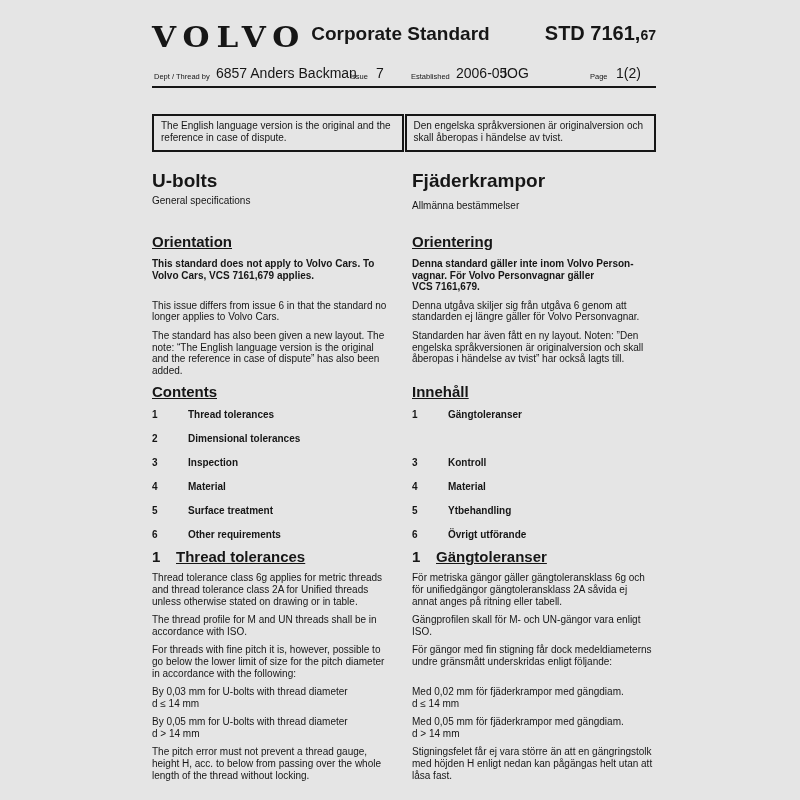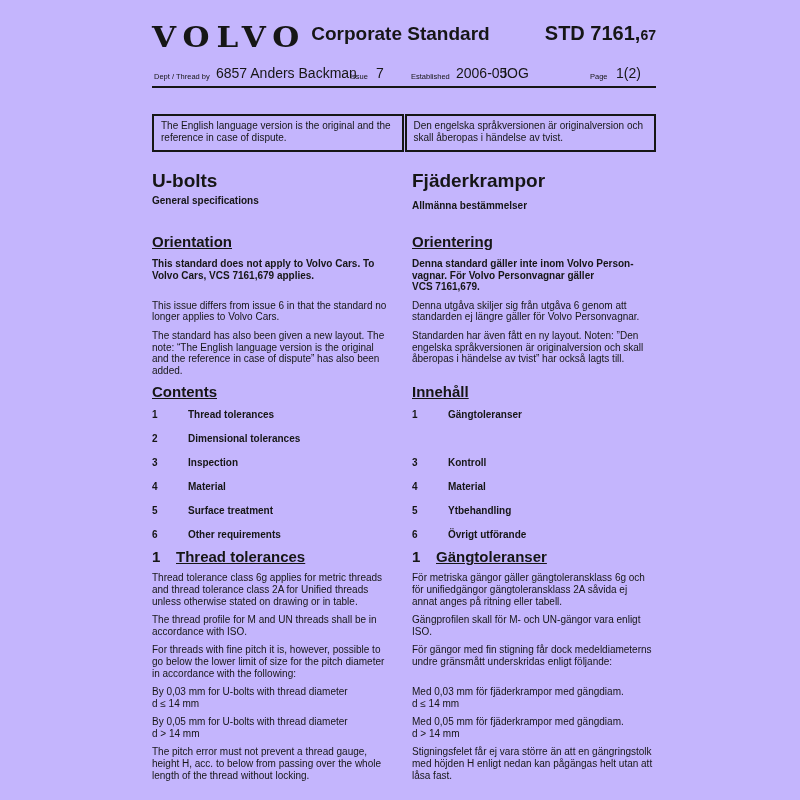"VOLVO" .canvas { background: #c4b5fd -> #e5e5e5 }
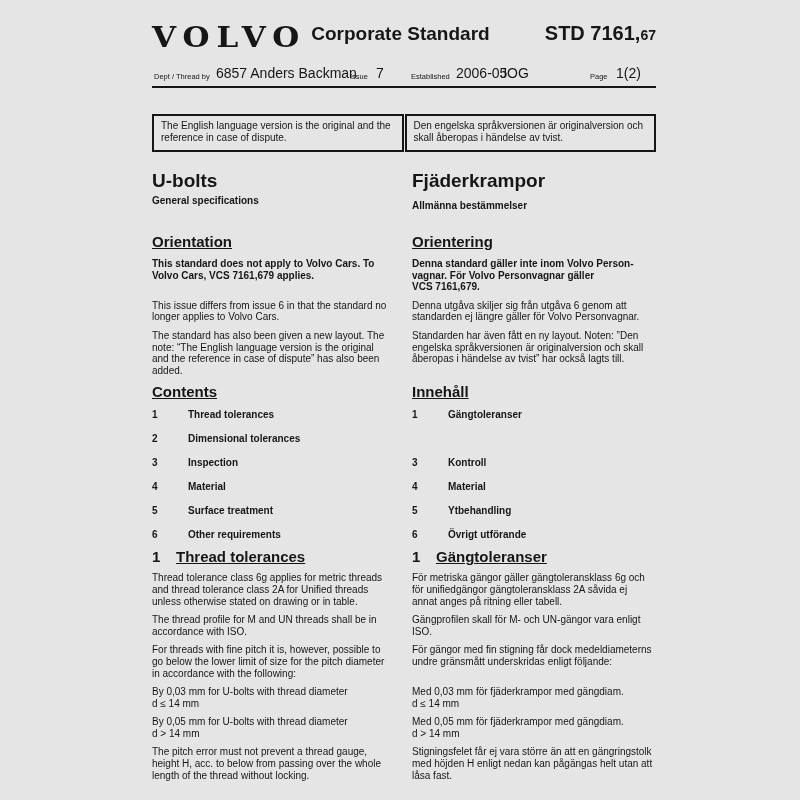"General specifications" .doc-subtitle { font-weight: bold -> none }
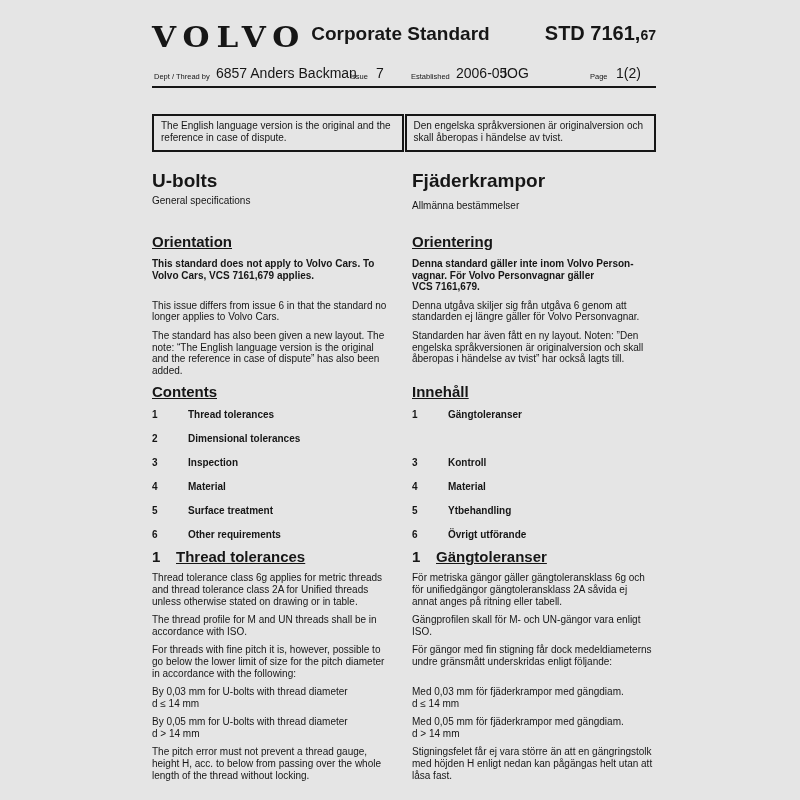"Med 0,03 mm för fjäderkrampor" p.para { text: 0,03 -> 0,02 }
